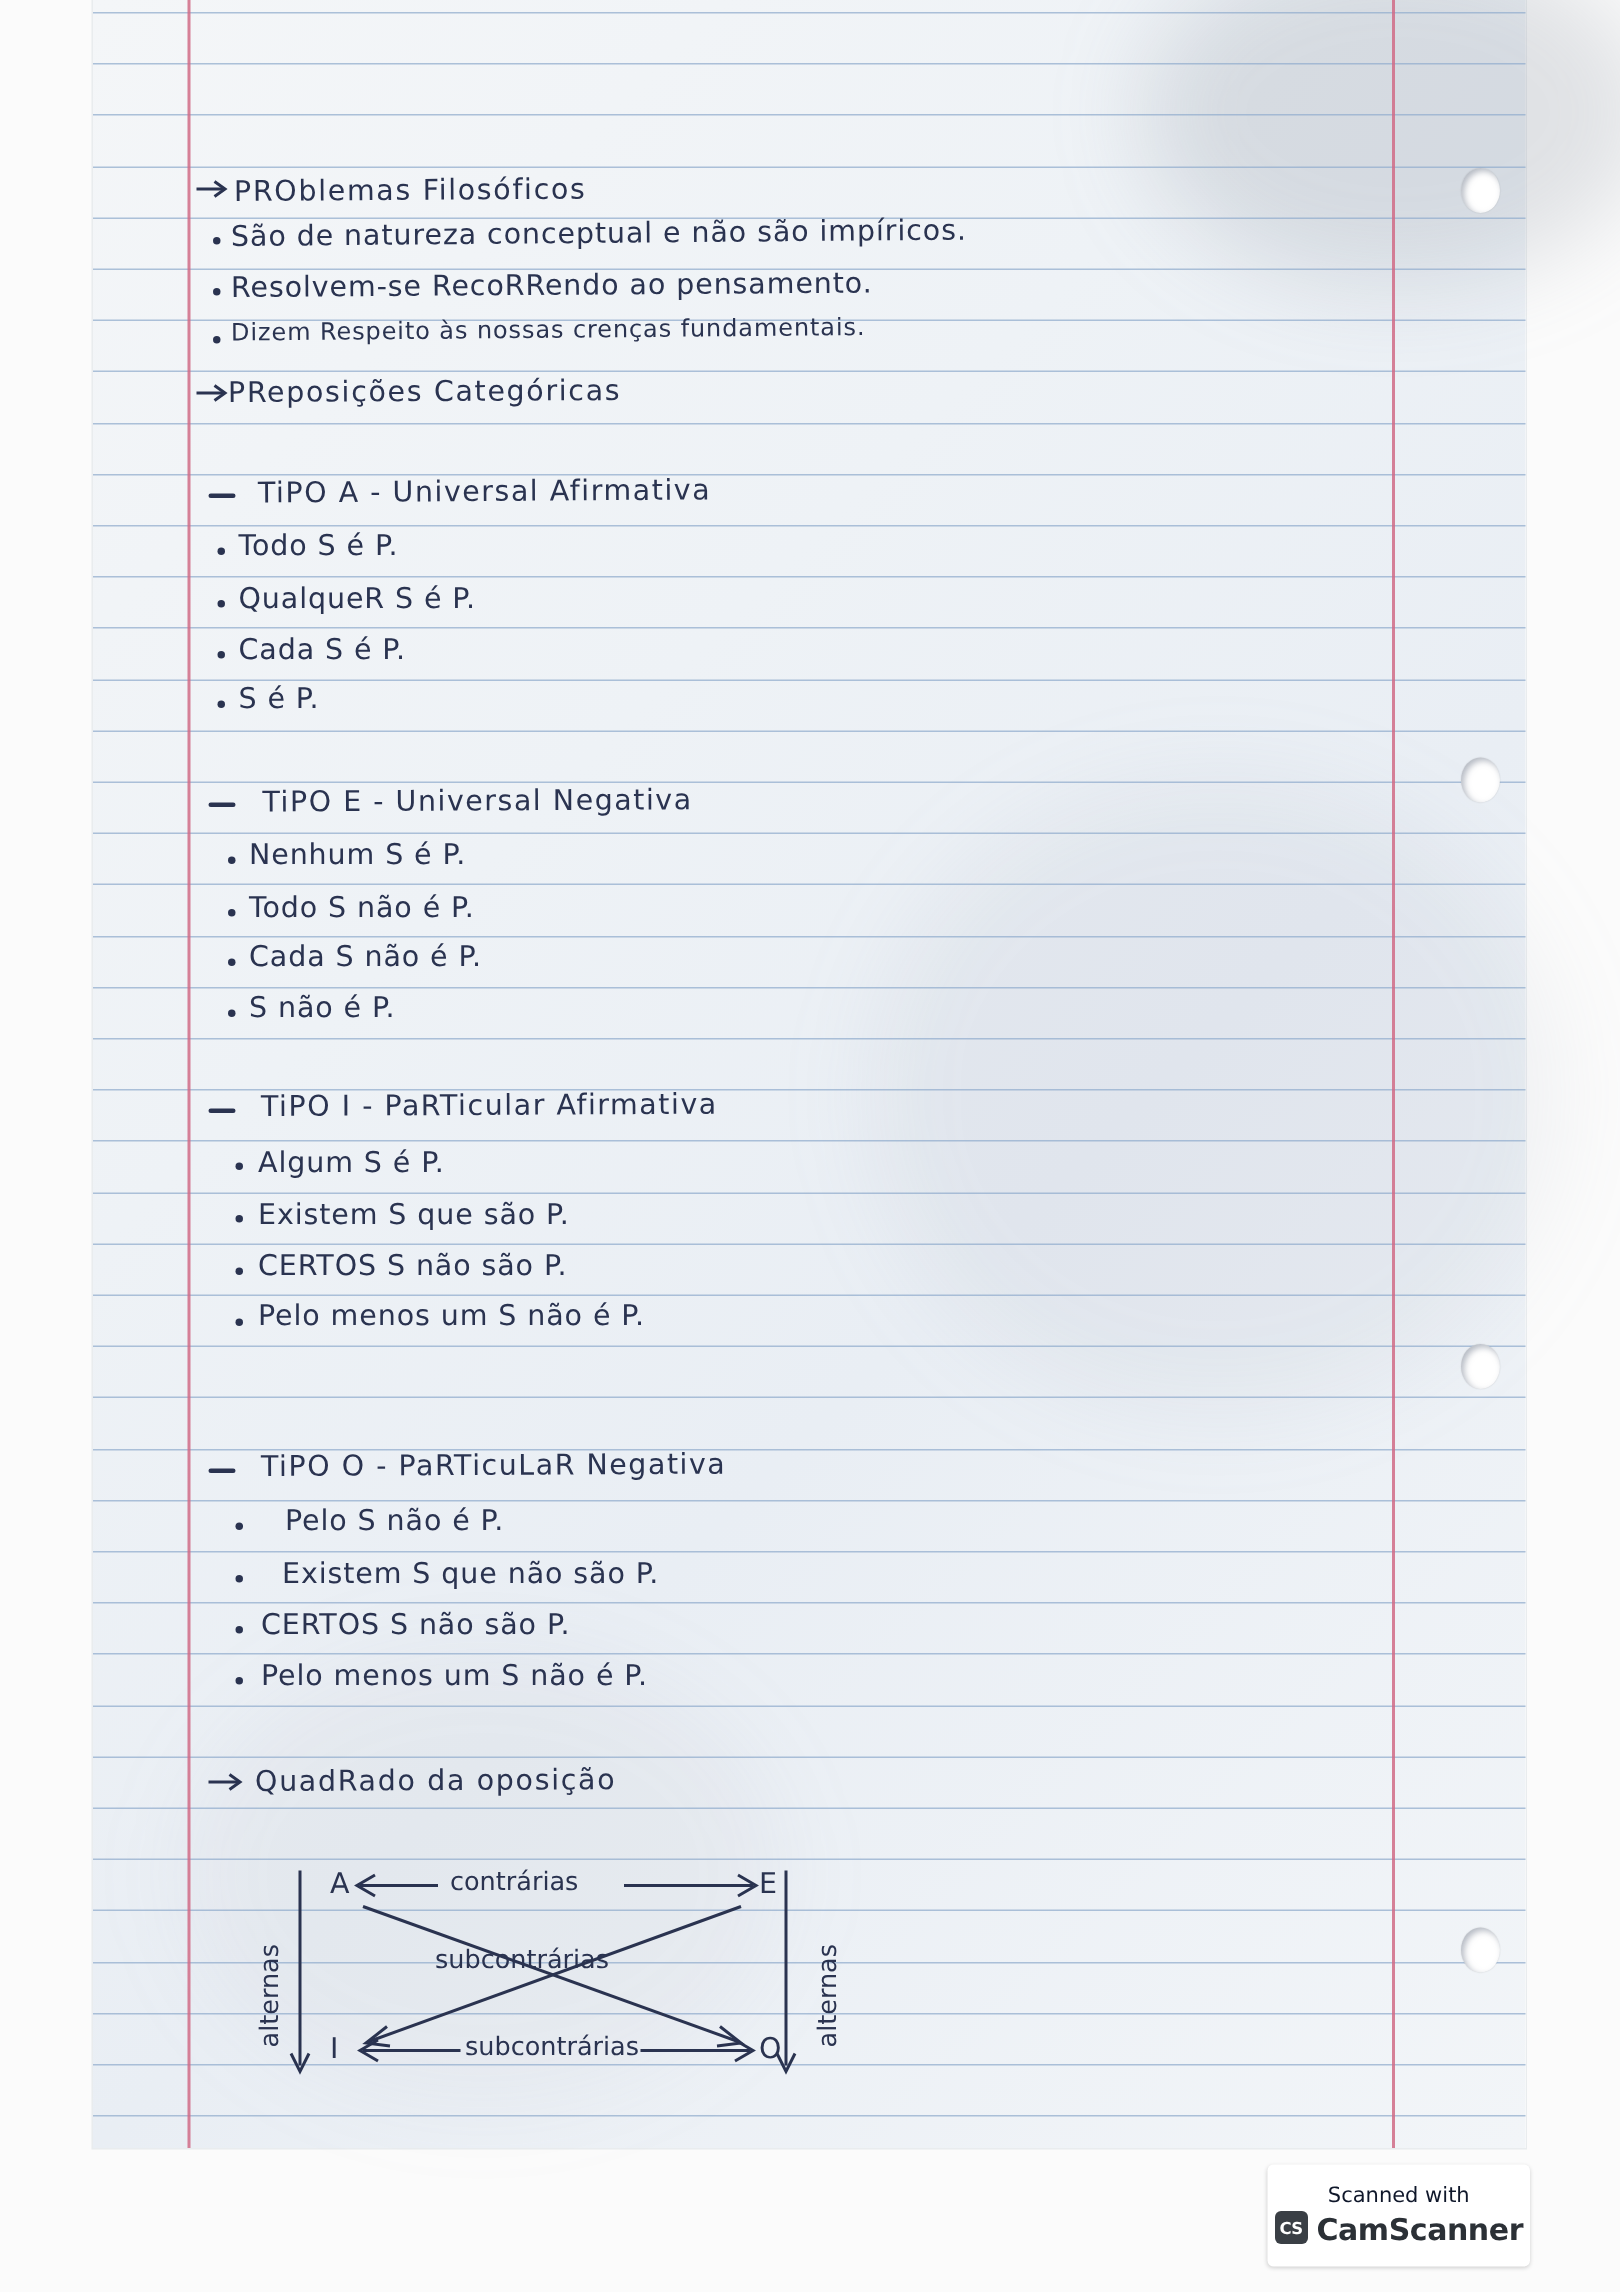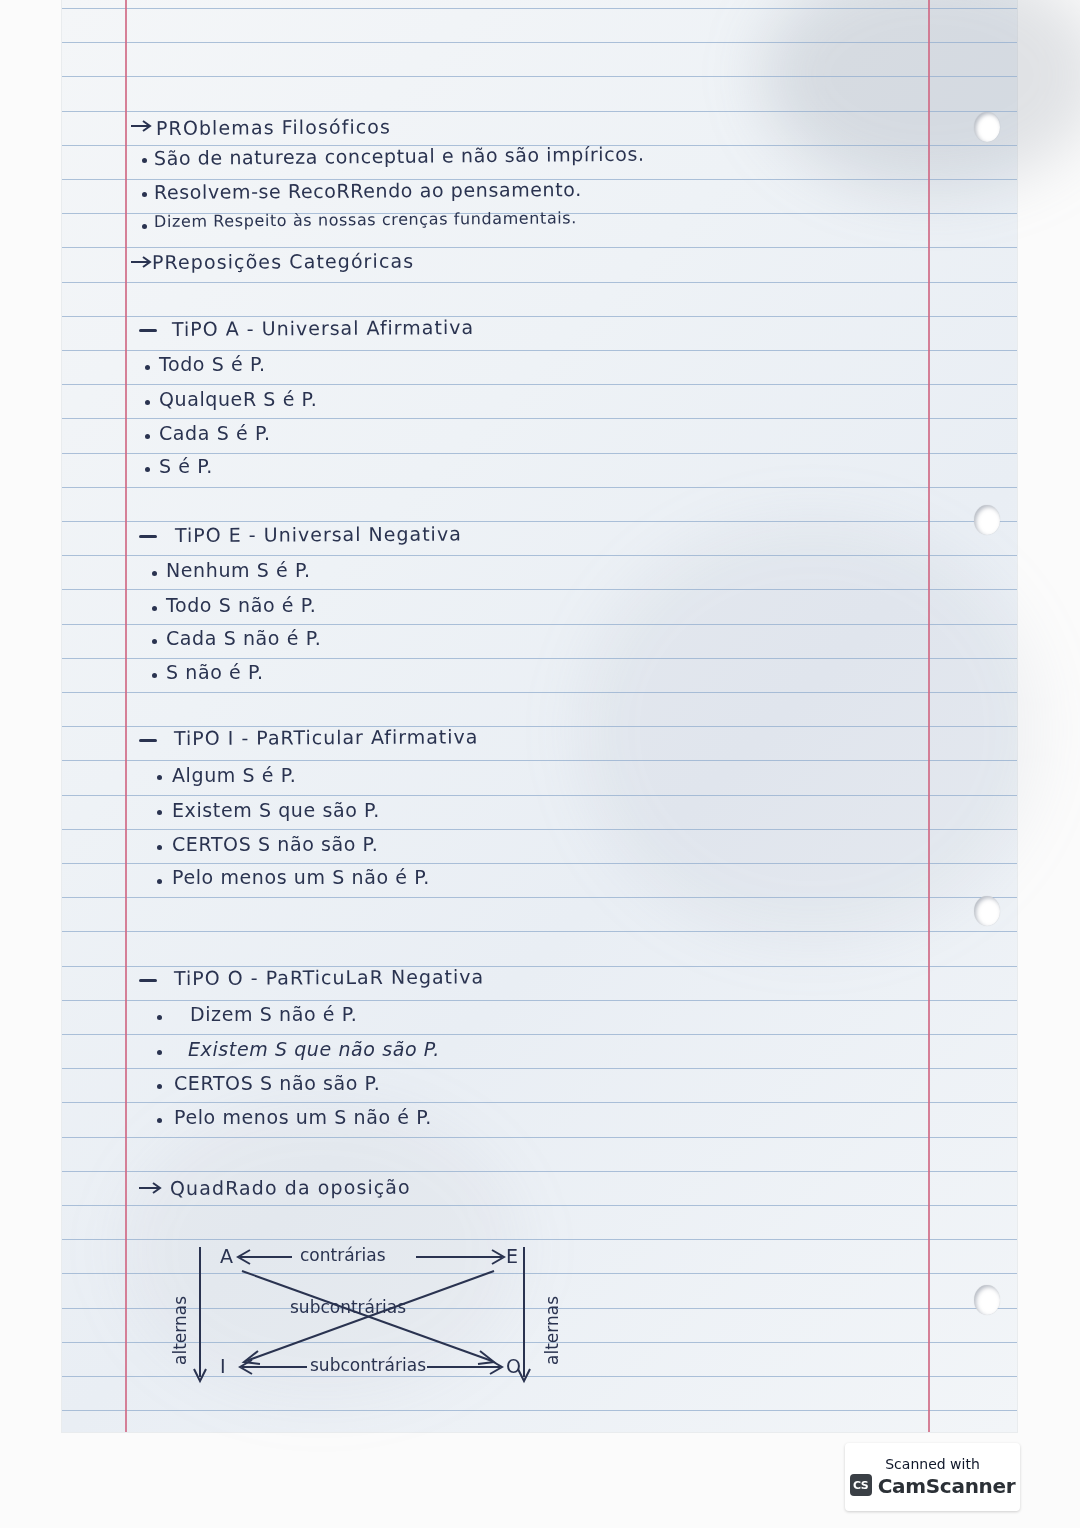"Dizem S não é P." div.hw { text: Dizem -> Pelo }
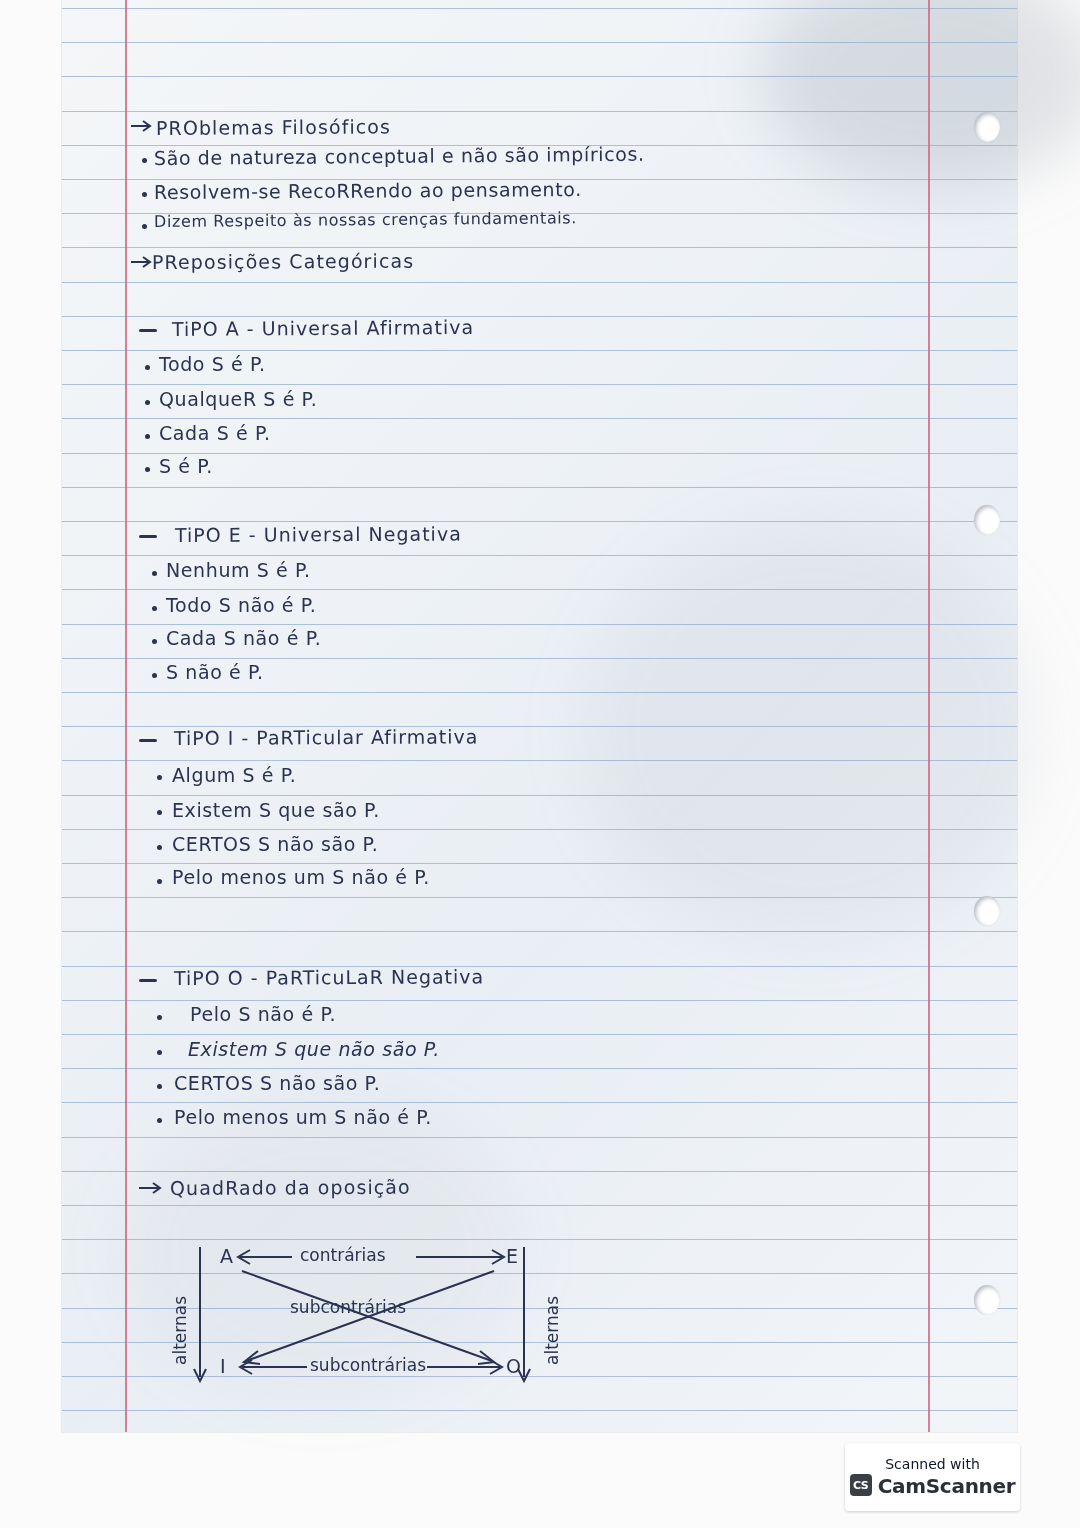"Existem S que não são" div.hw { font-style: italic -> none }
